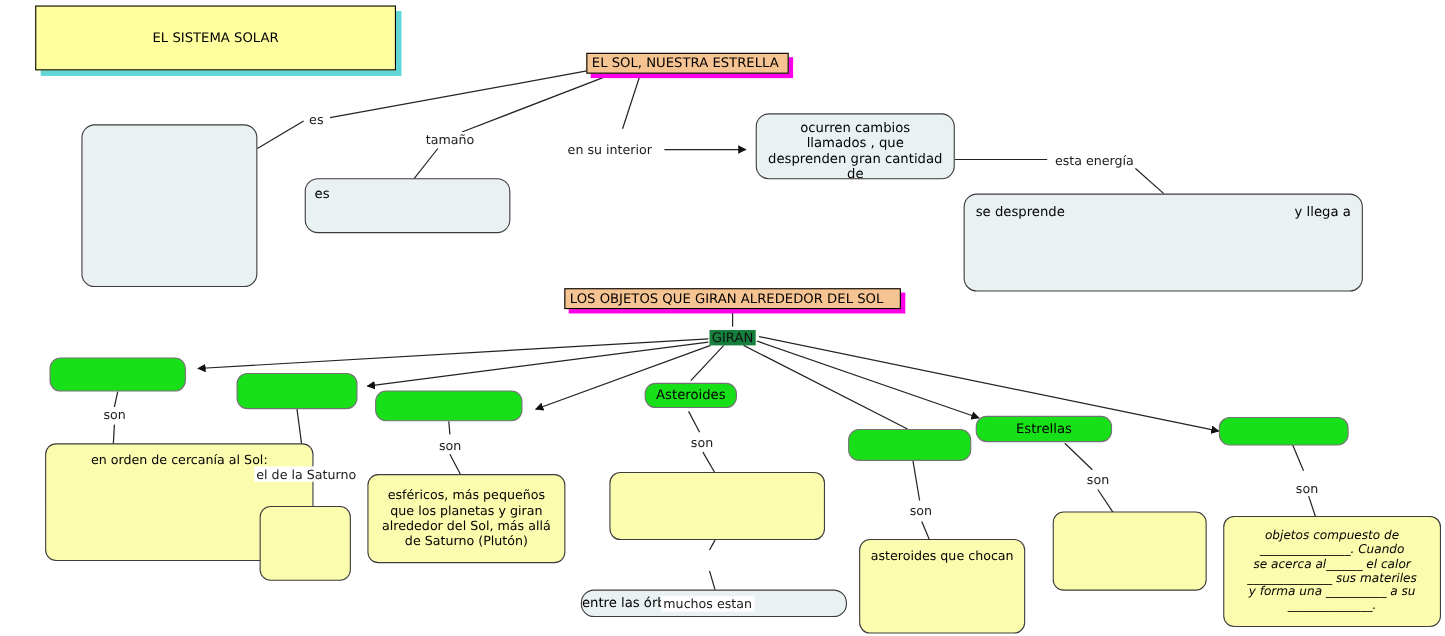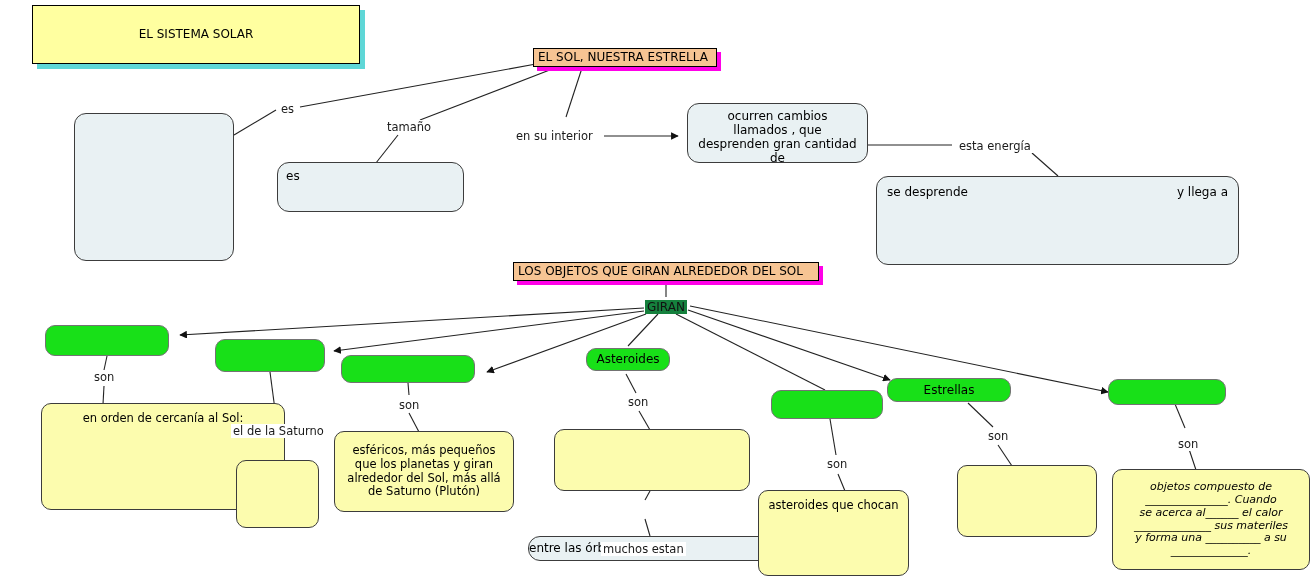"asteroides que chocan" div.node { left: 758px -> 781px }
